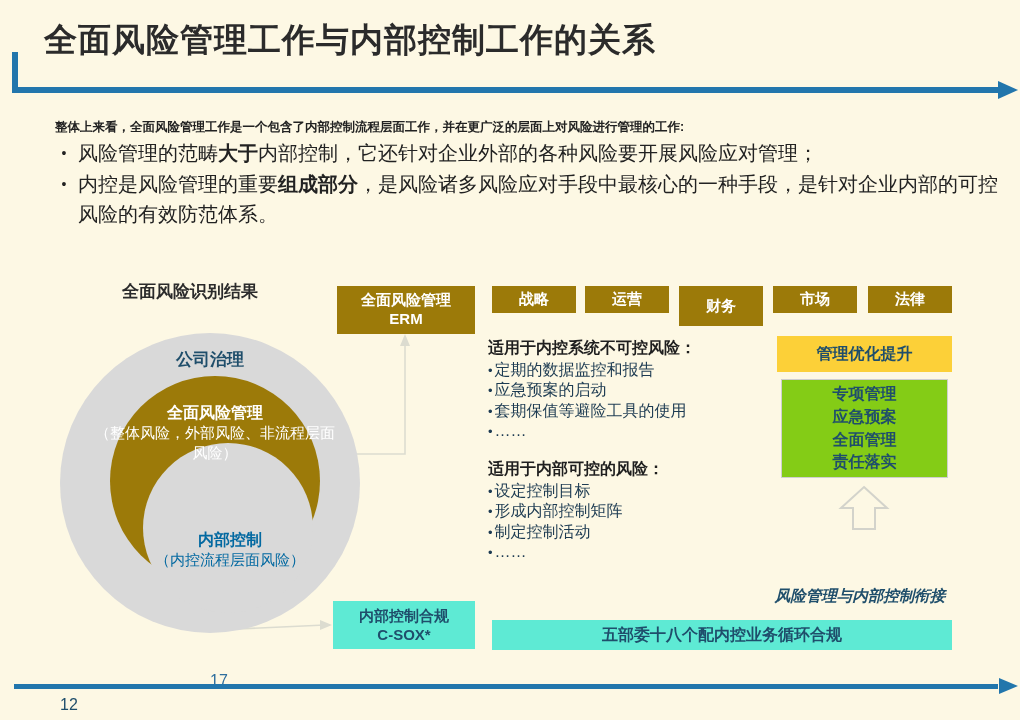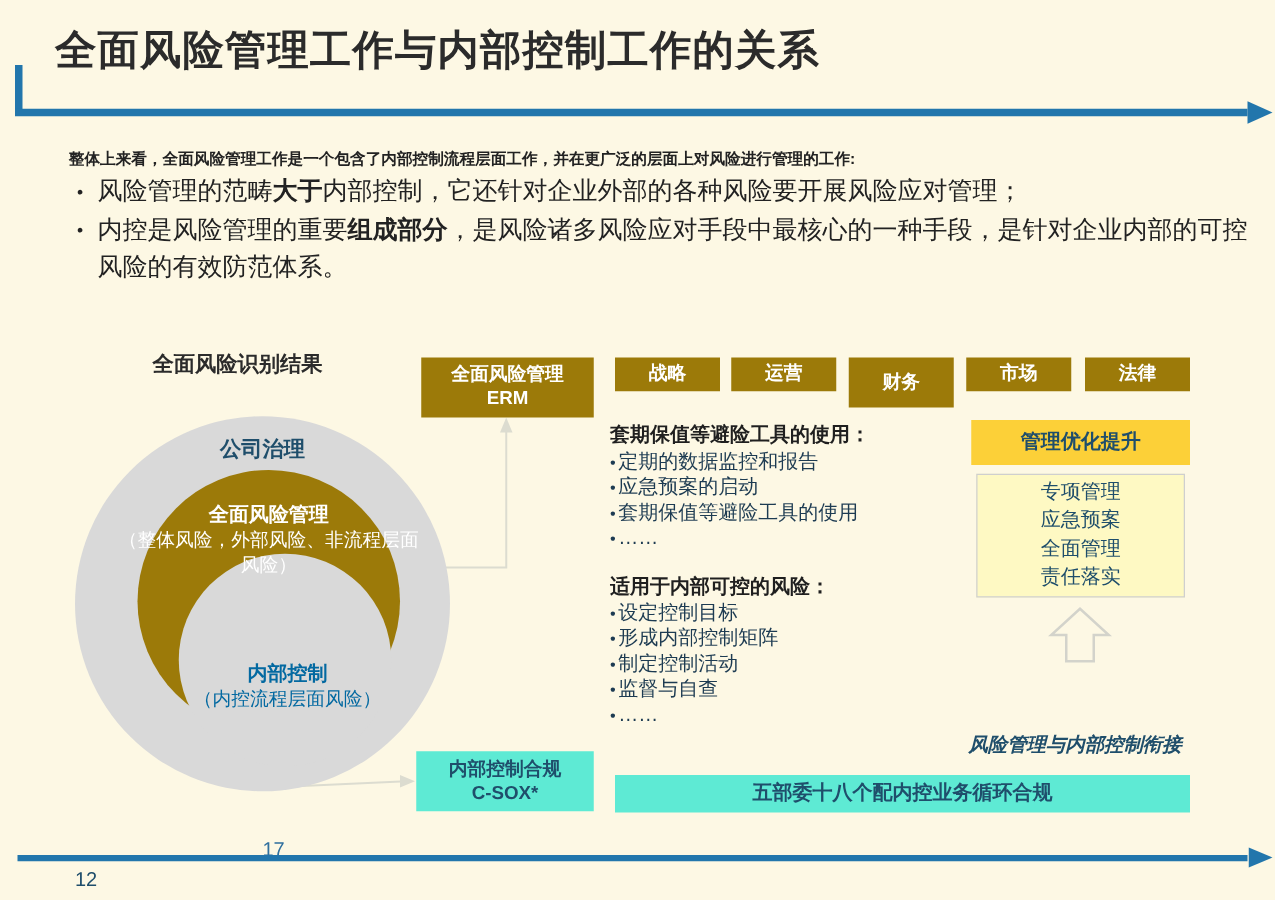"套期保值等避险工具的使用：" div.mid-head { text: 套期保值等避险工具的使用 -> 适用于内控系统不可控风险 }
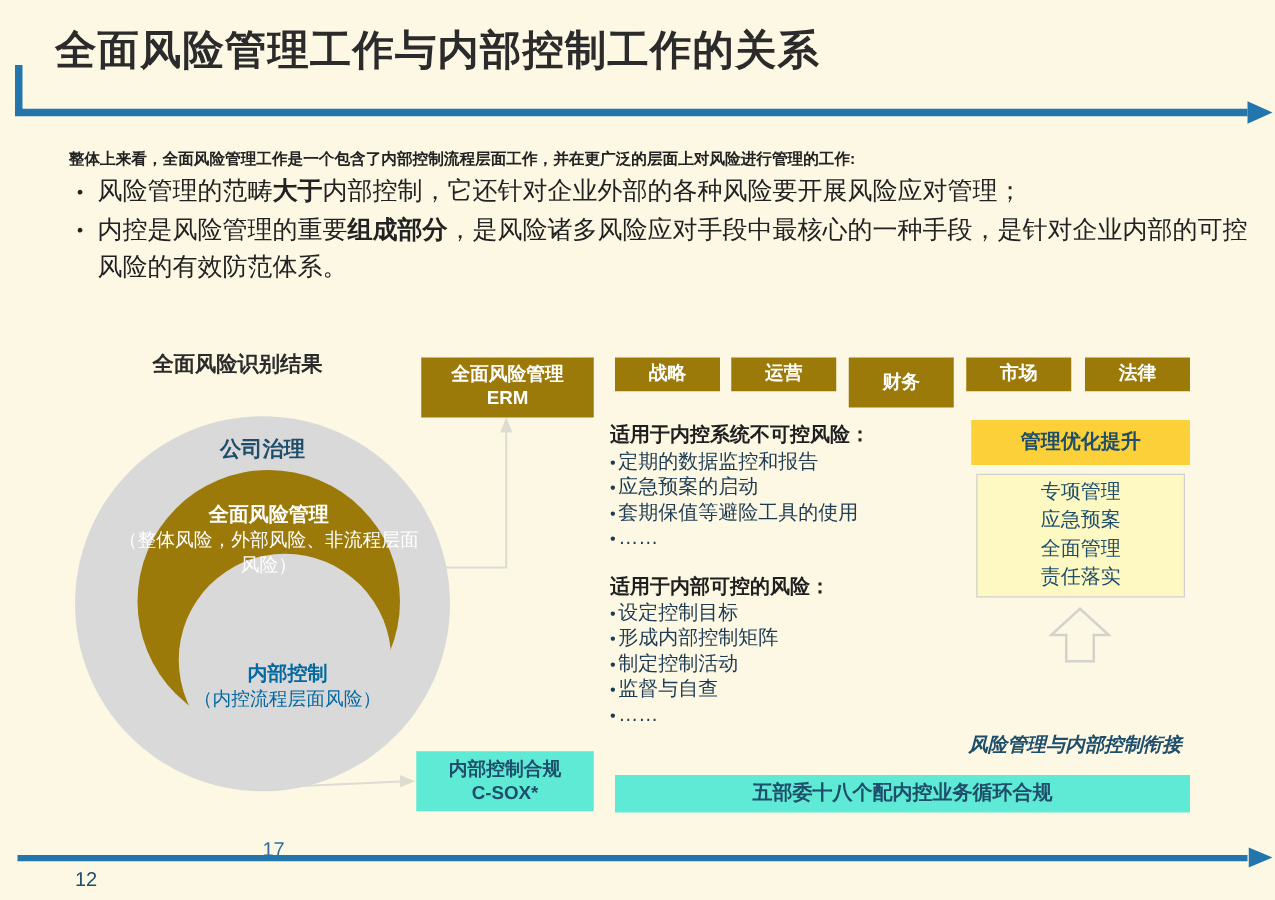"专项管理" #box-measures { background: #fef9c3 -> #84cc16; font-weight: 400 -> 700 }
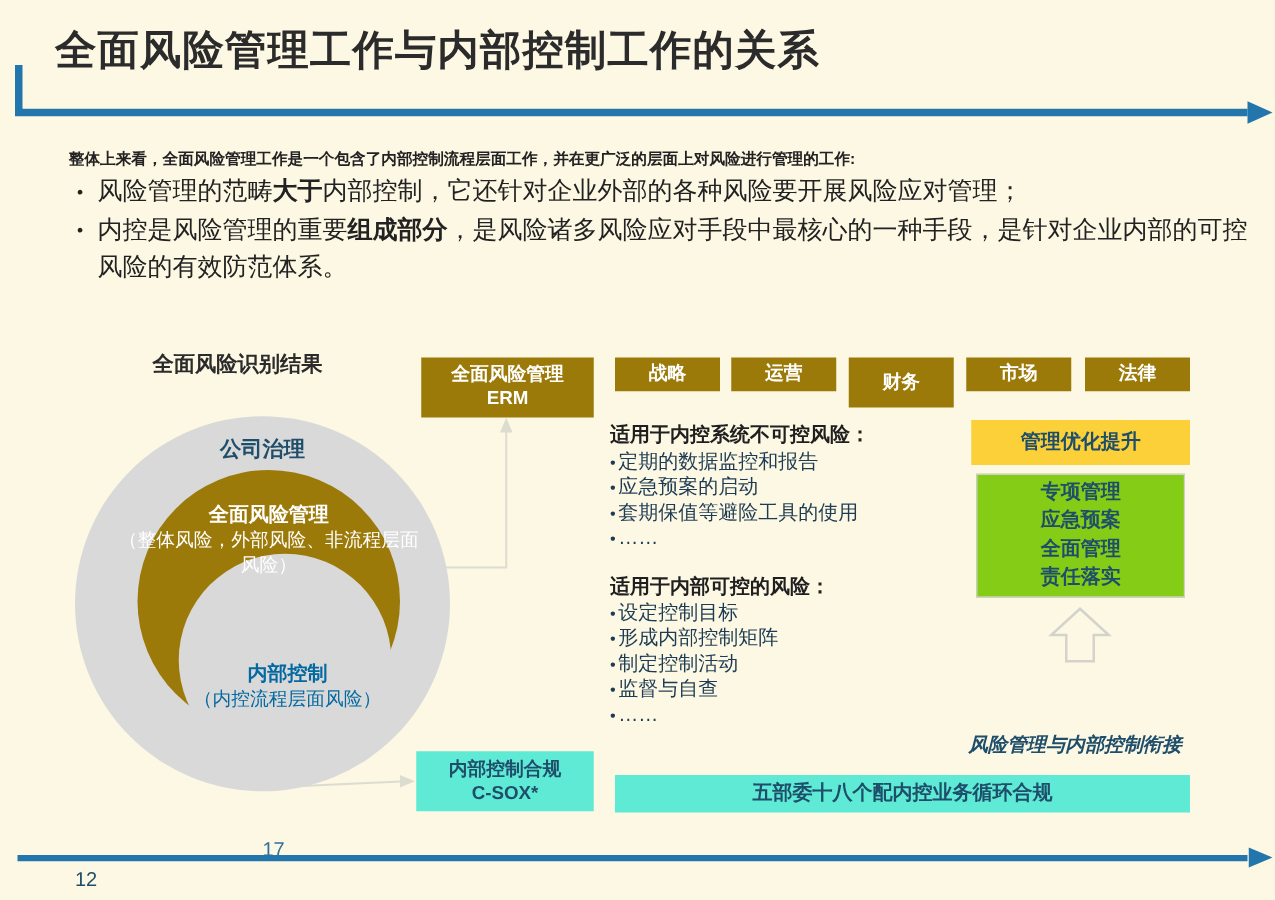"监督与自查" div.mid-li { html: <div>监督与自查</div> -> none }
